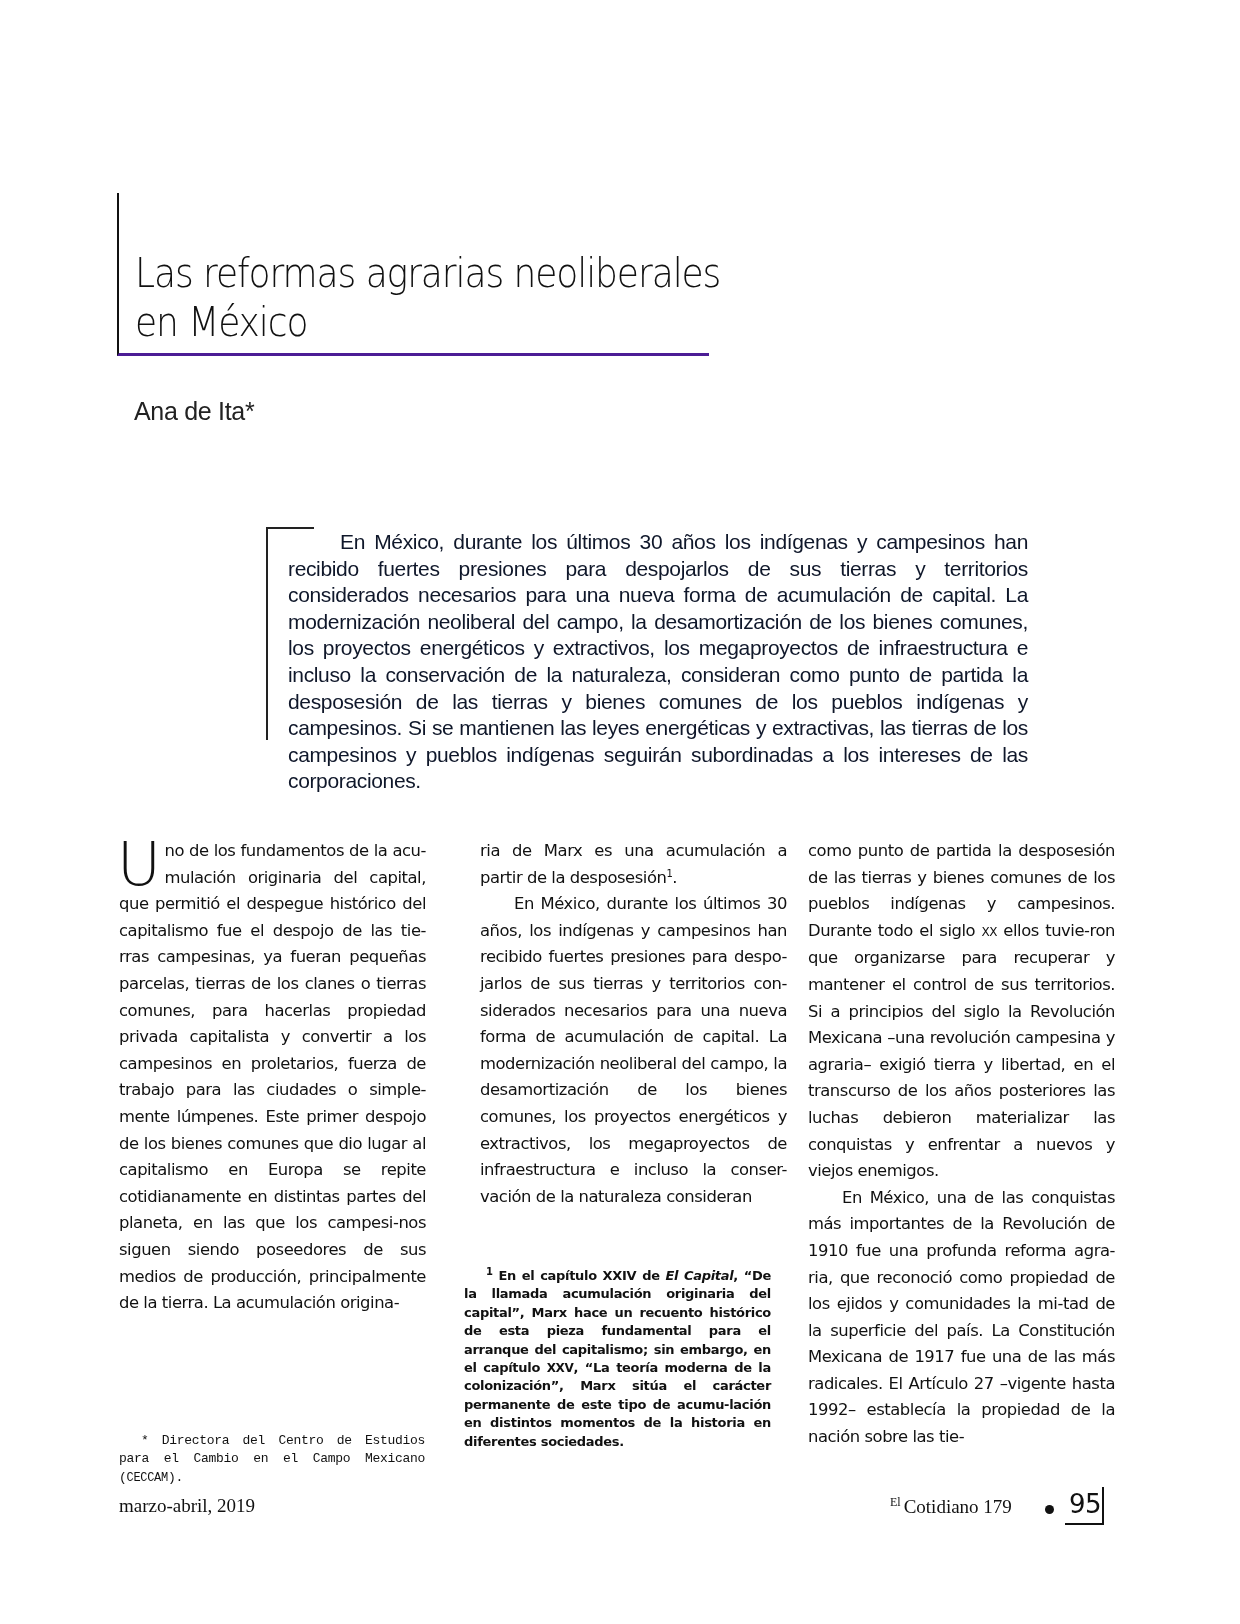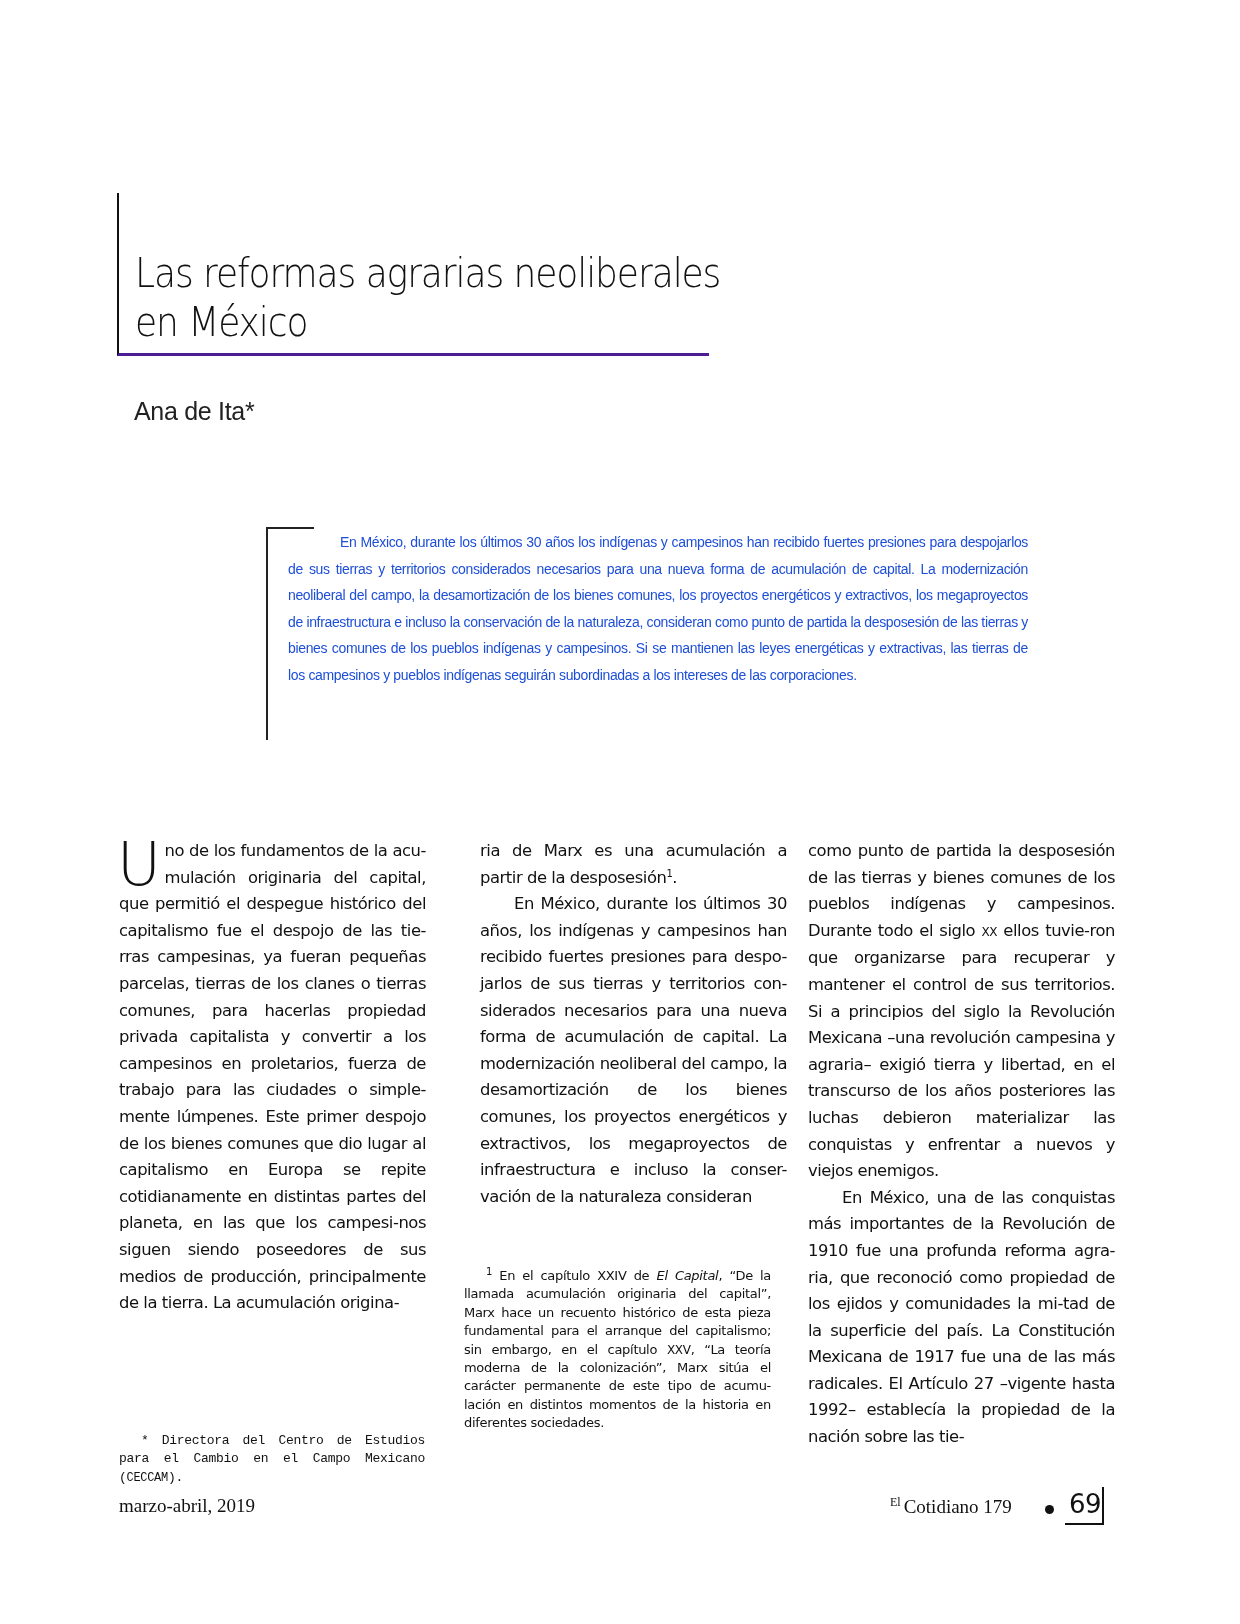"En México, durante los últimos 30 años" .abstract p { color: #1d4ed8 -> #0f172a; font-size: 14px -> 21px }
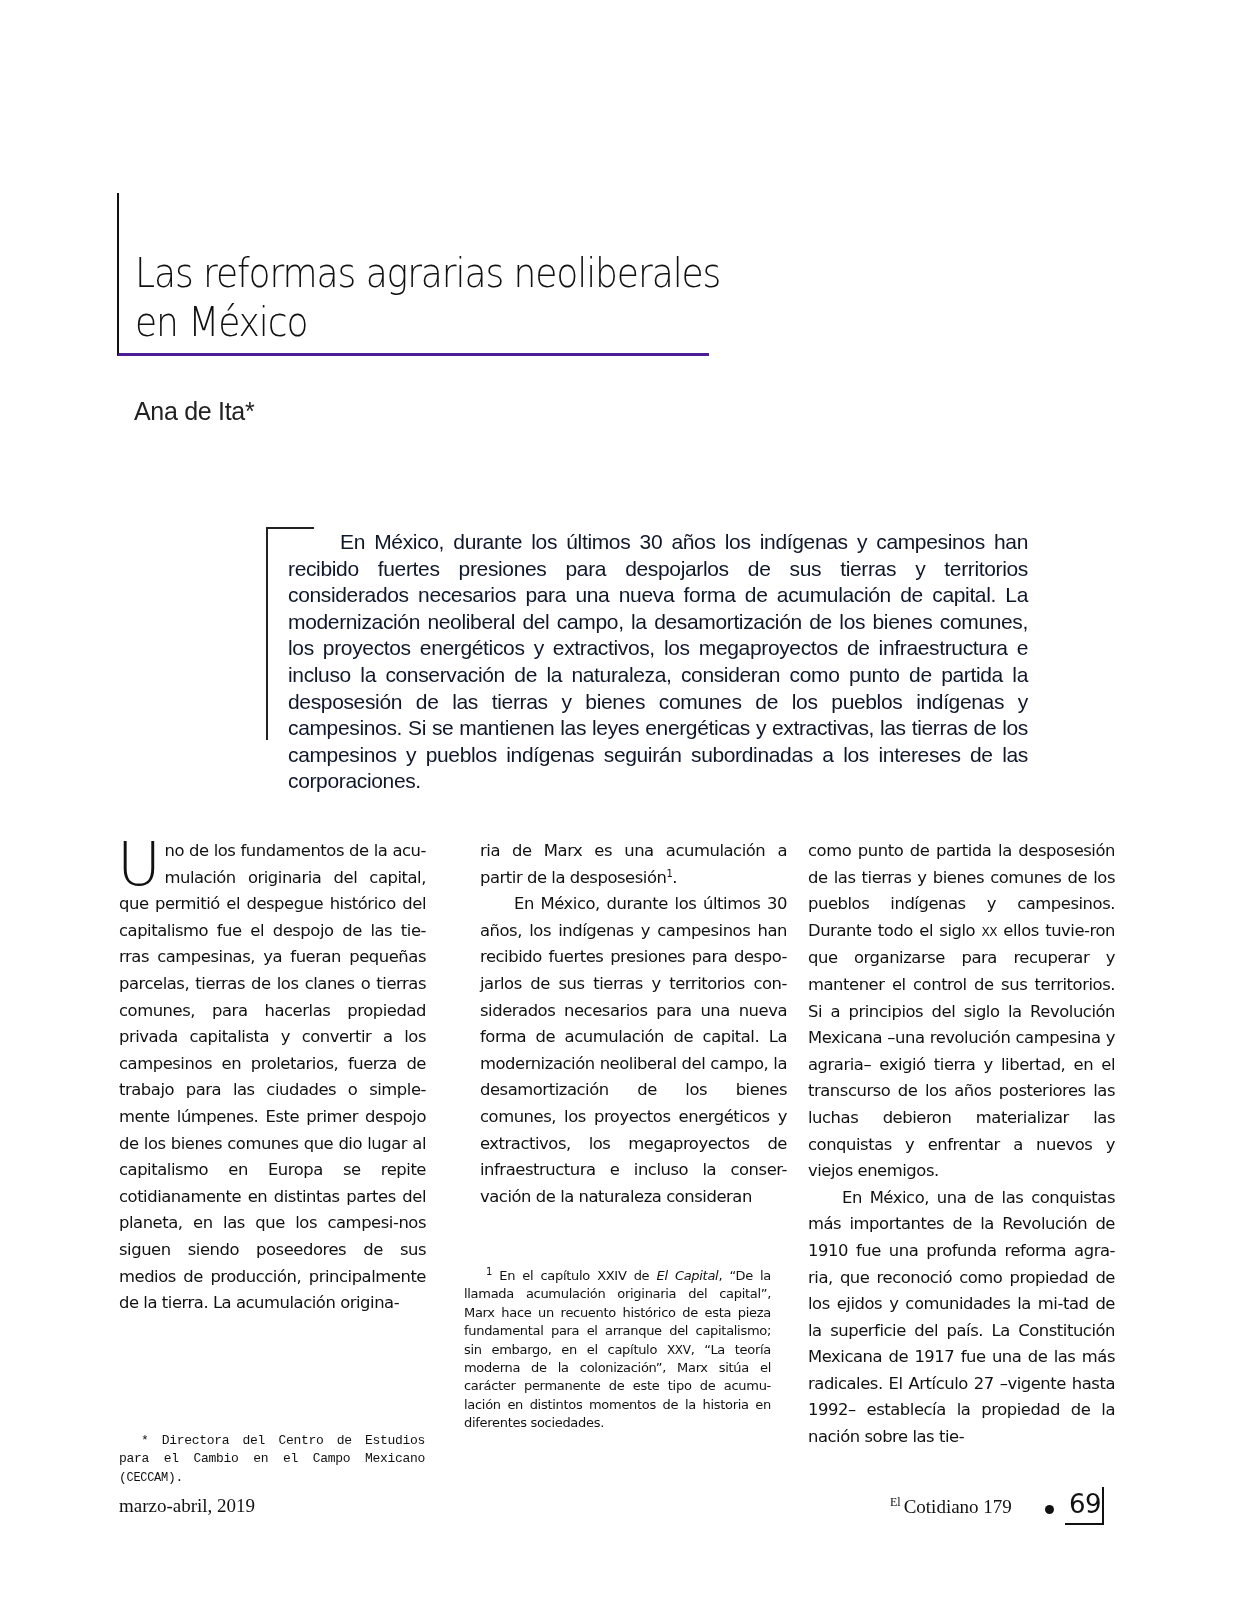"1 En el capítulo XXIV" .fn-1 { font-weight: none -> bold }
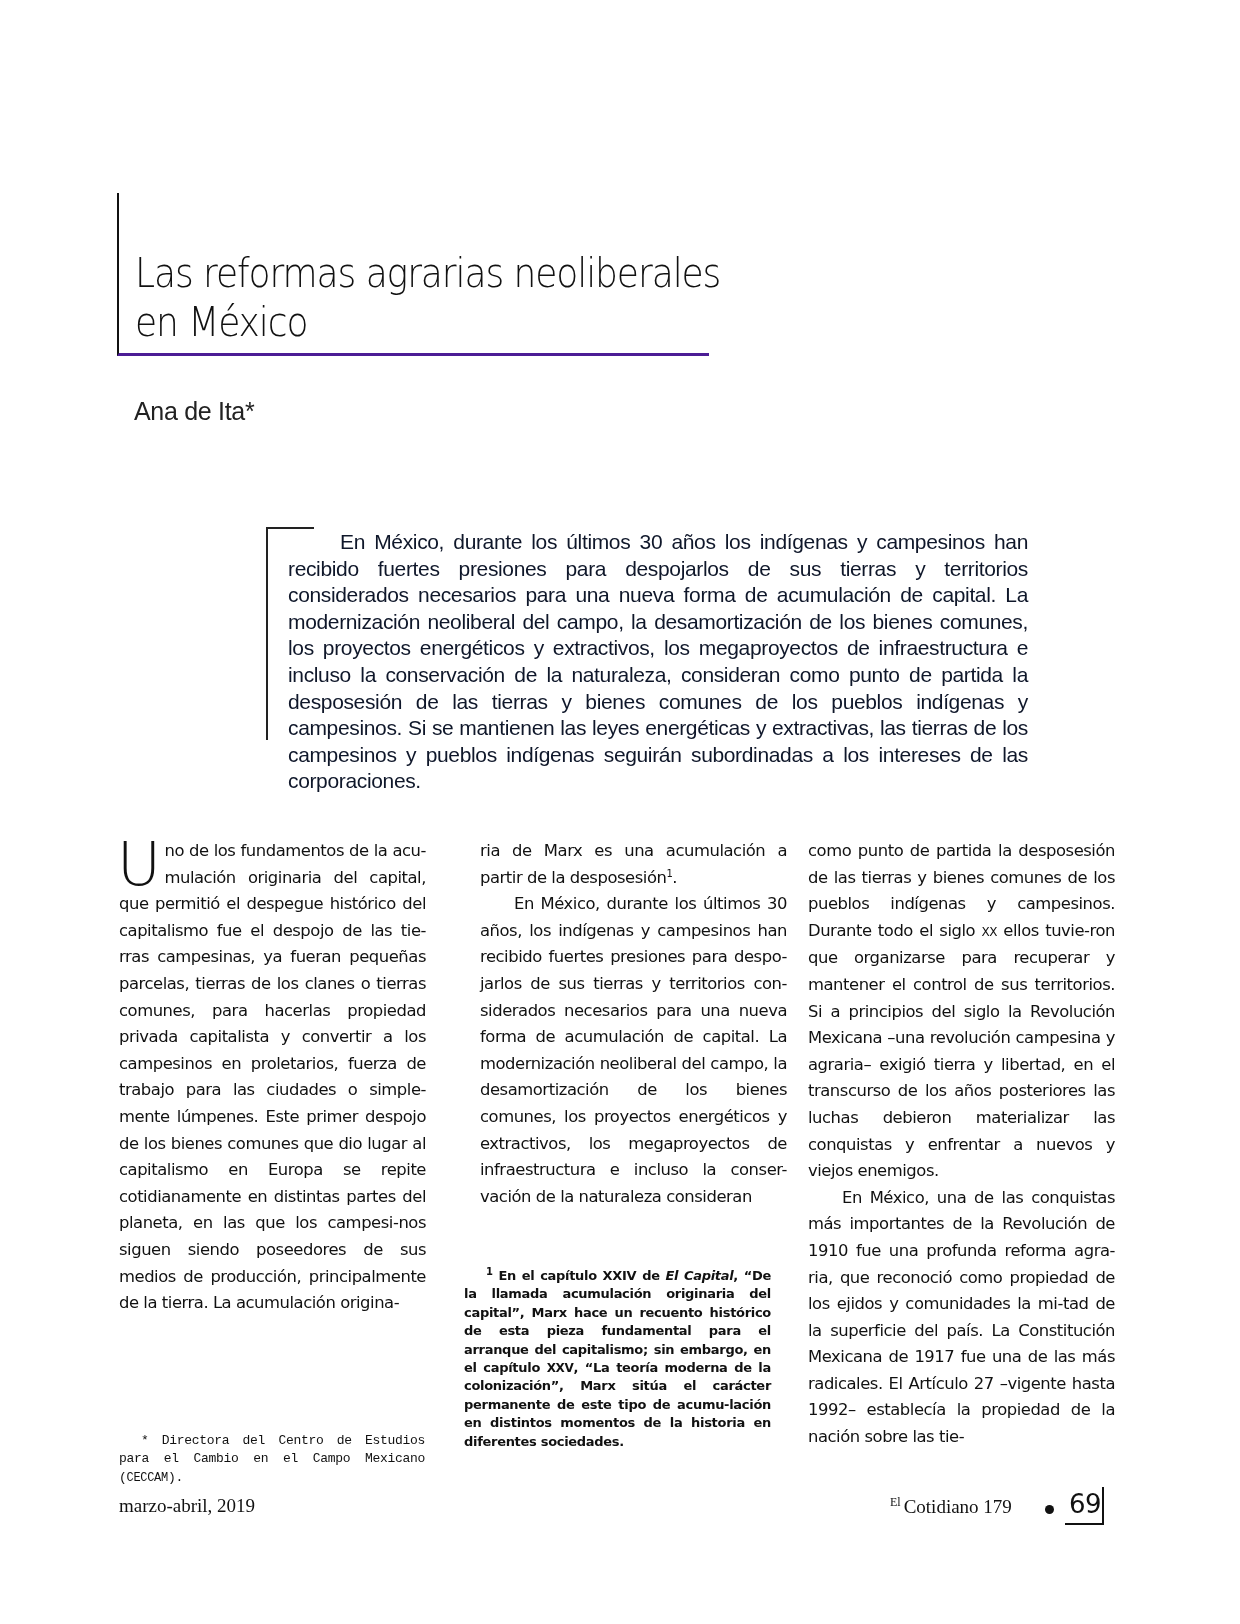"69" span.page-num { text: 69 -> 95 }
